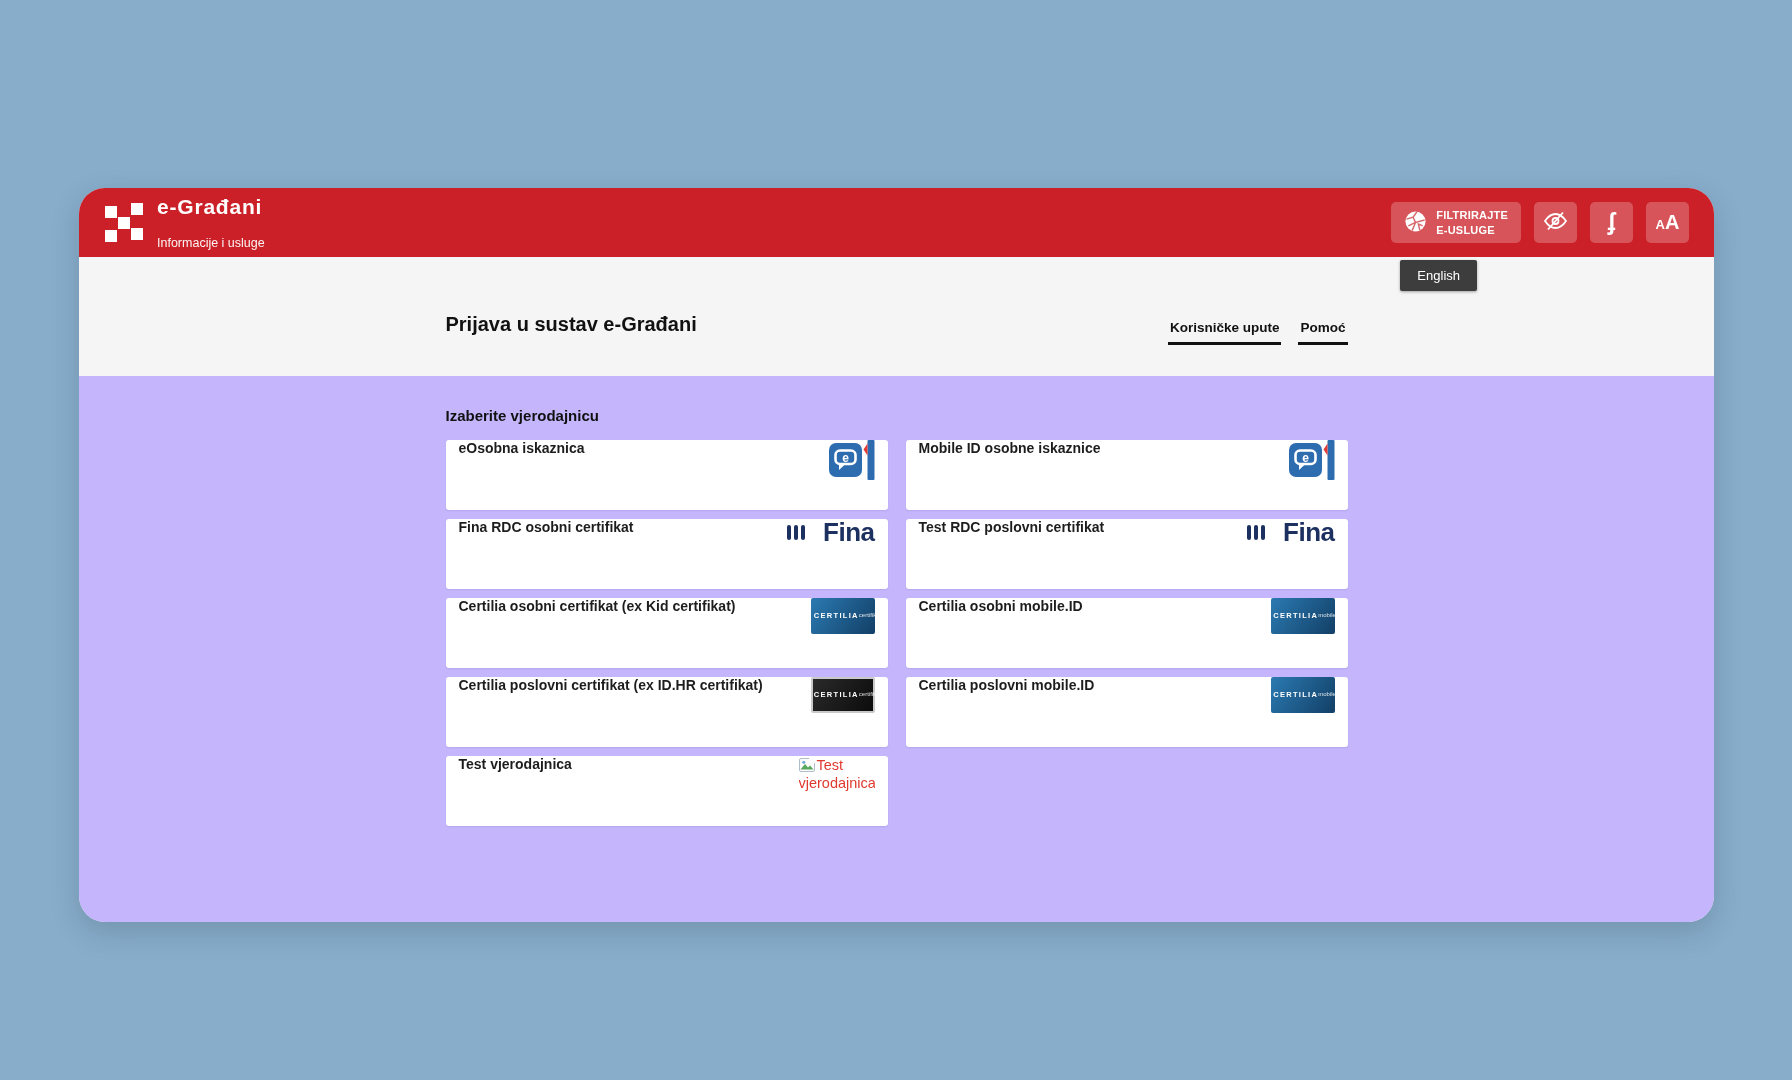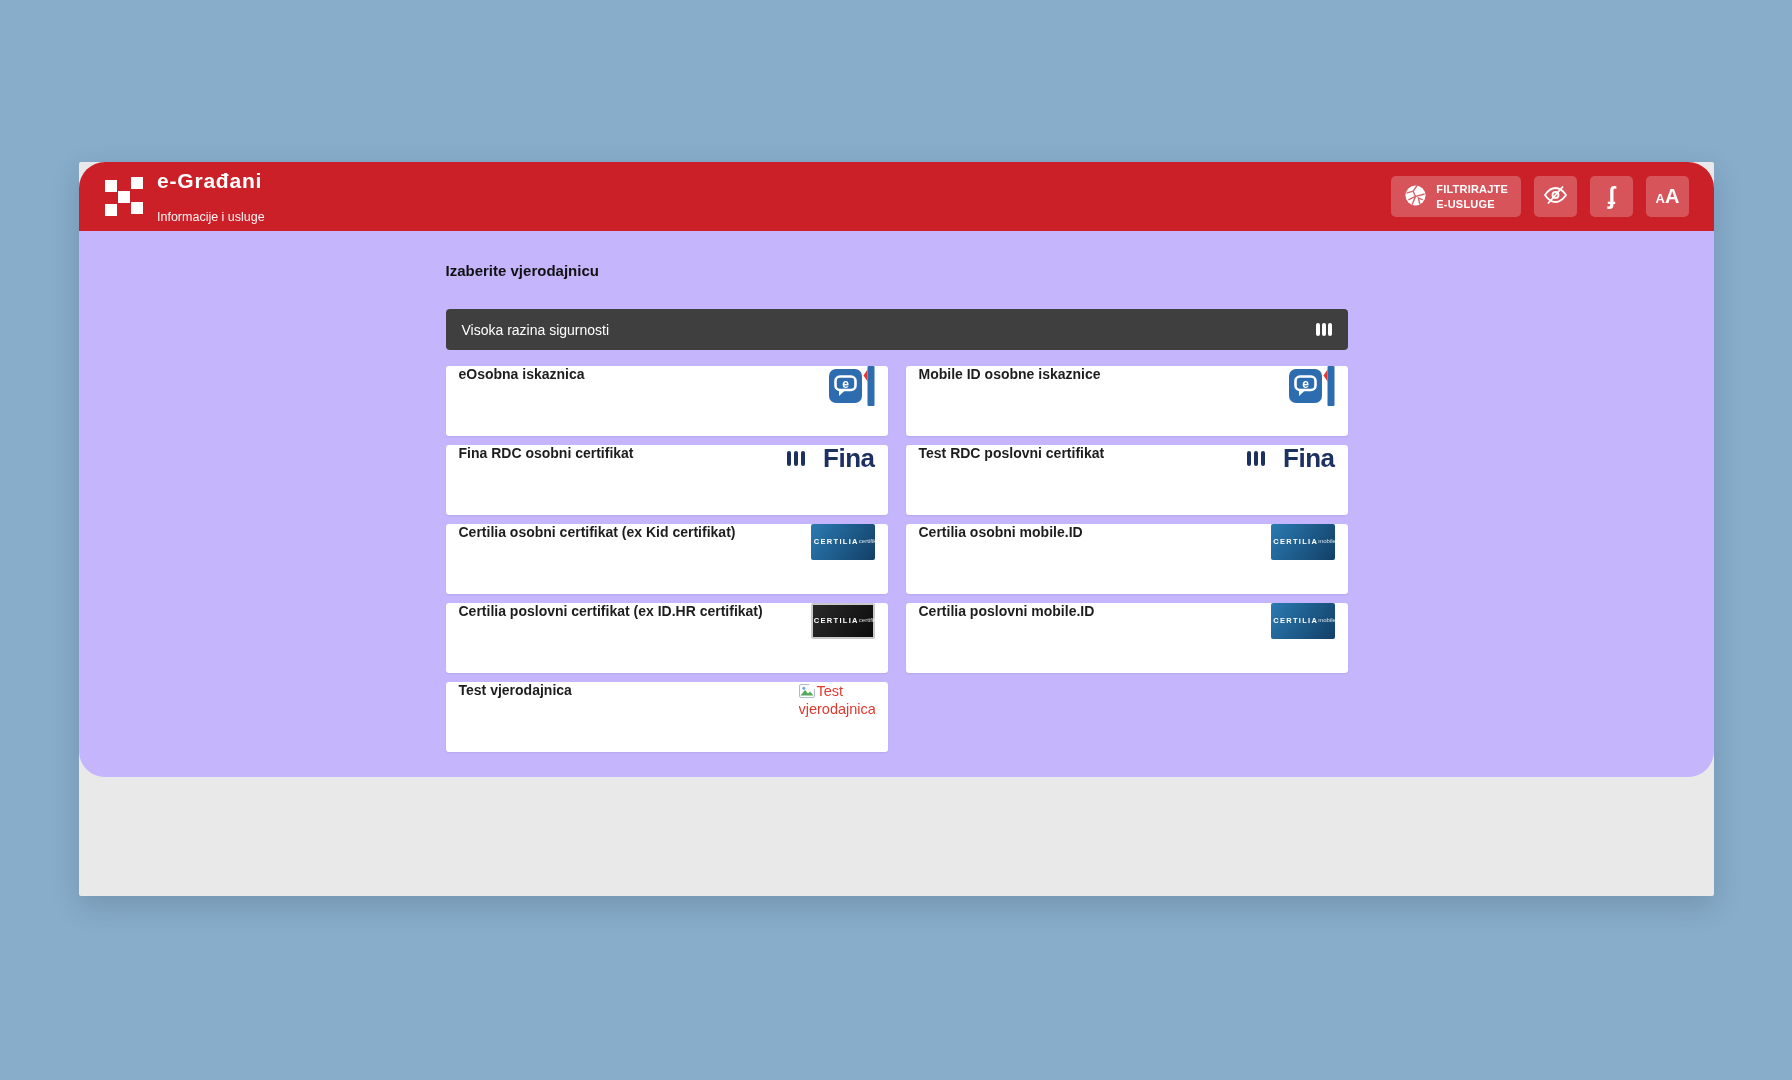"e-Građani" .page-card { border-radius: 2px -> 26px; top: 162px -> 188px }
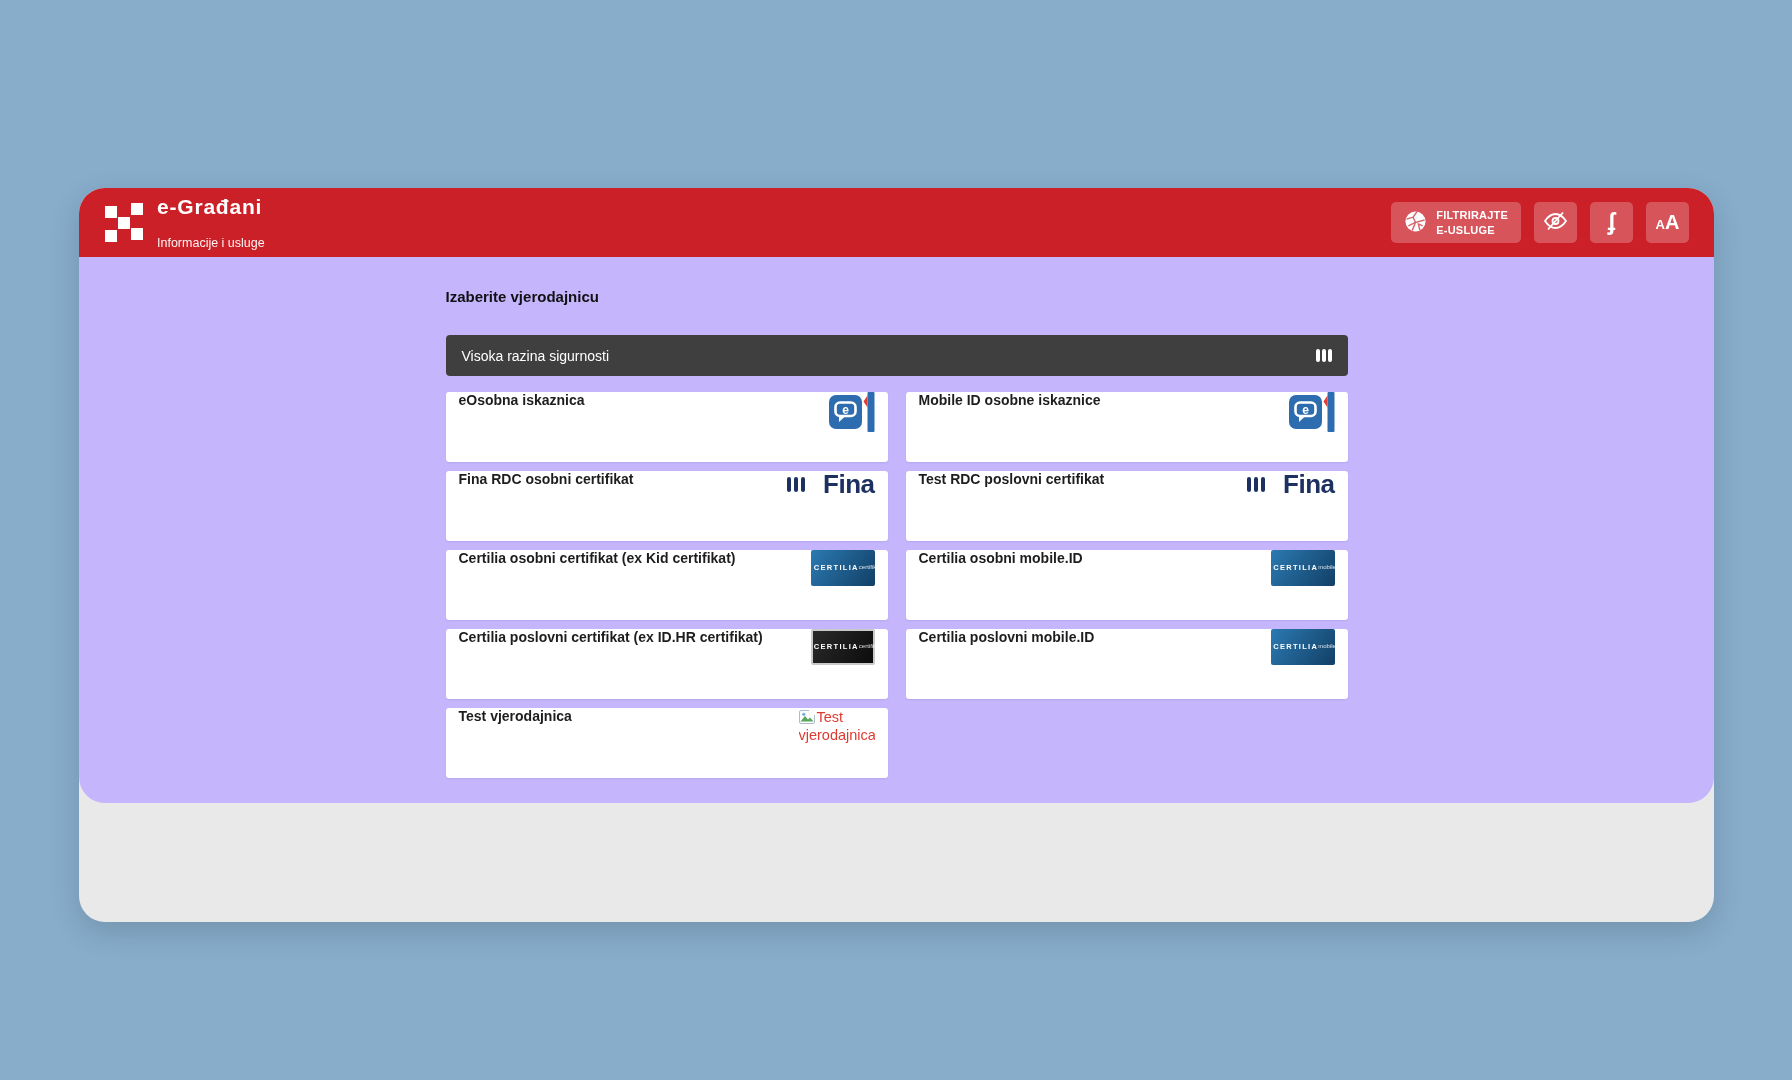"English" div.subheader { html: none -> <div> <button>English</button> <div> <h1>Prijava u sustav e-Građani</h1> <nav> <a>Korisničke upute</a> <a>Pomoć</a> </nav> </div> </div> }
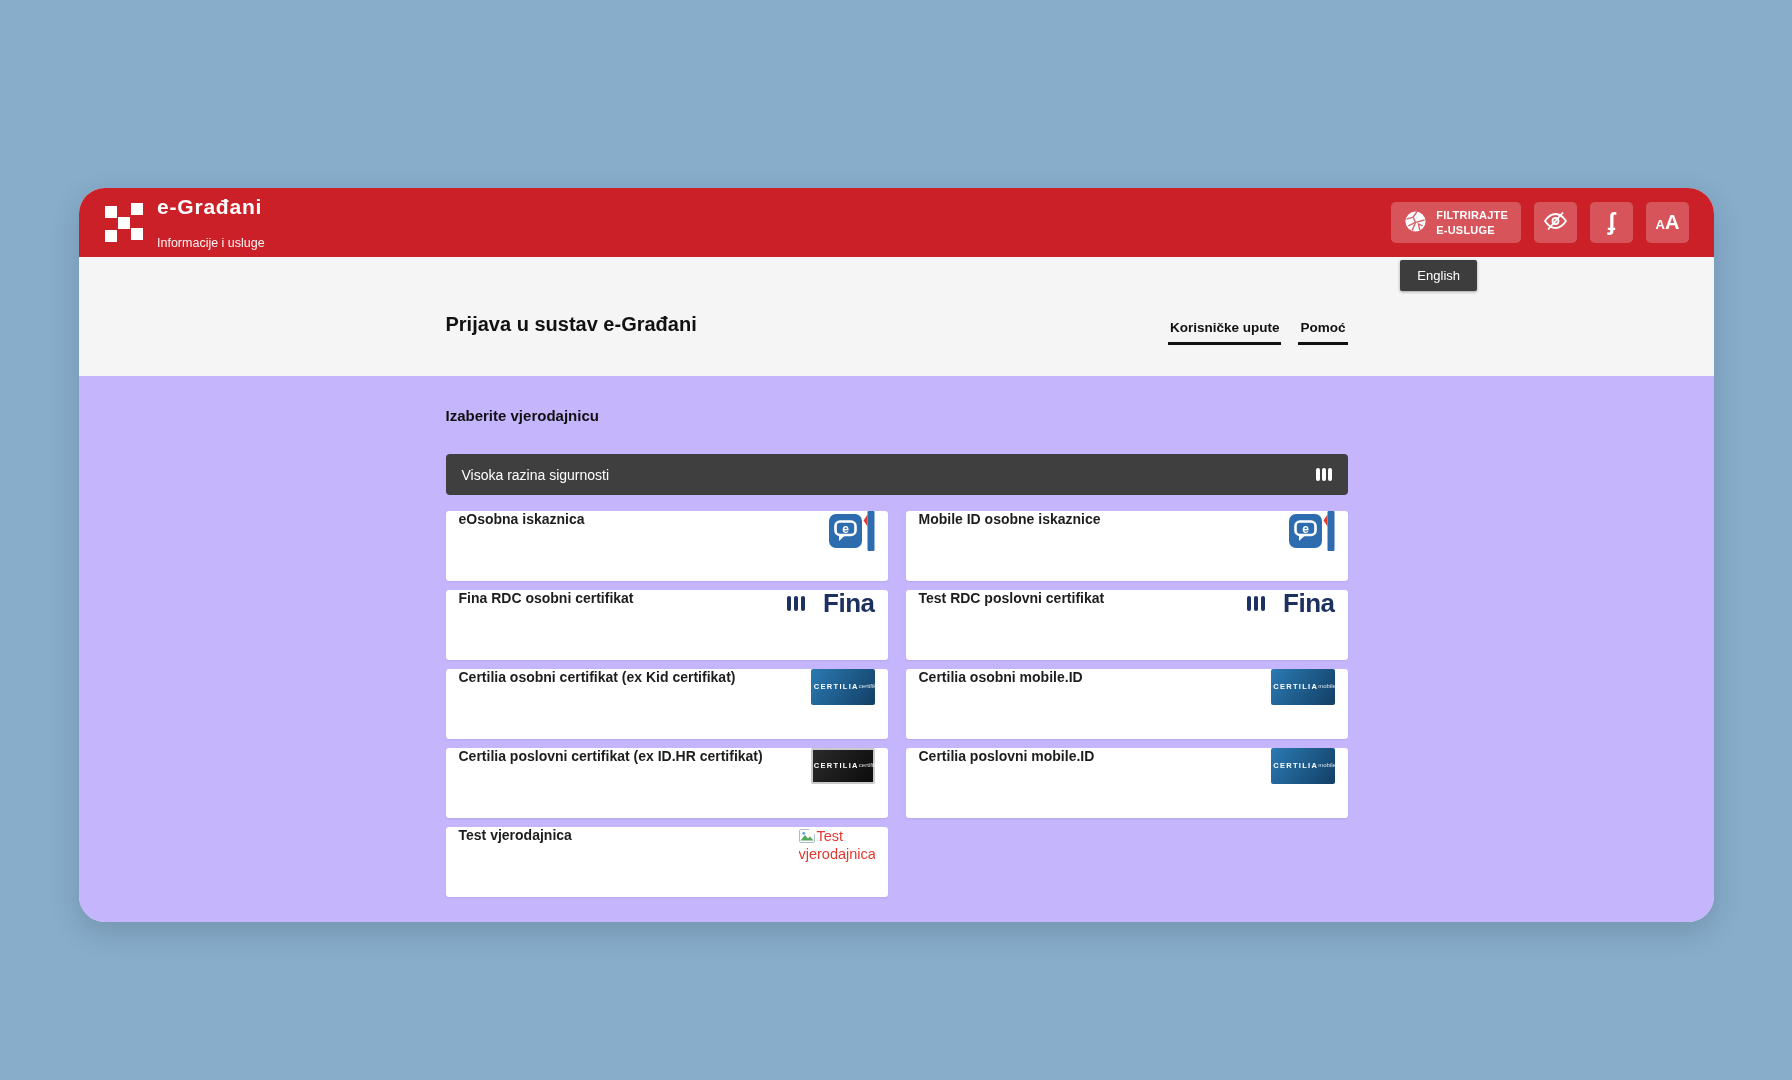"Visoka razina sigurnosti" button.group-bar { html: <button> <span>Visoka razina sigurnosti</span> <span> <i></i> <i></i> <i></i> </span> </button> -> none }
